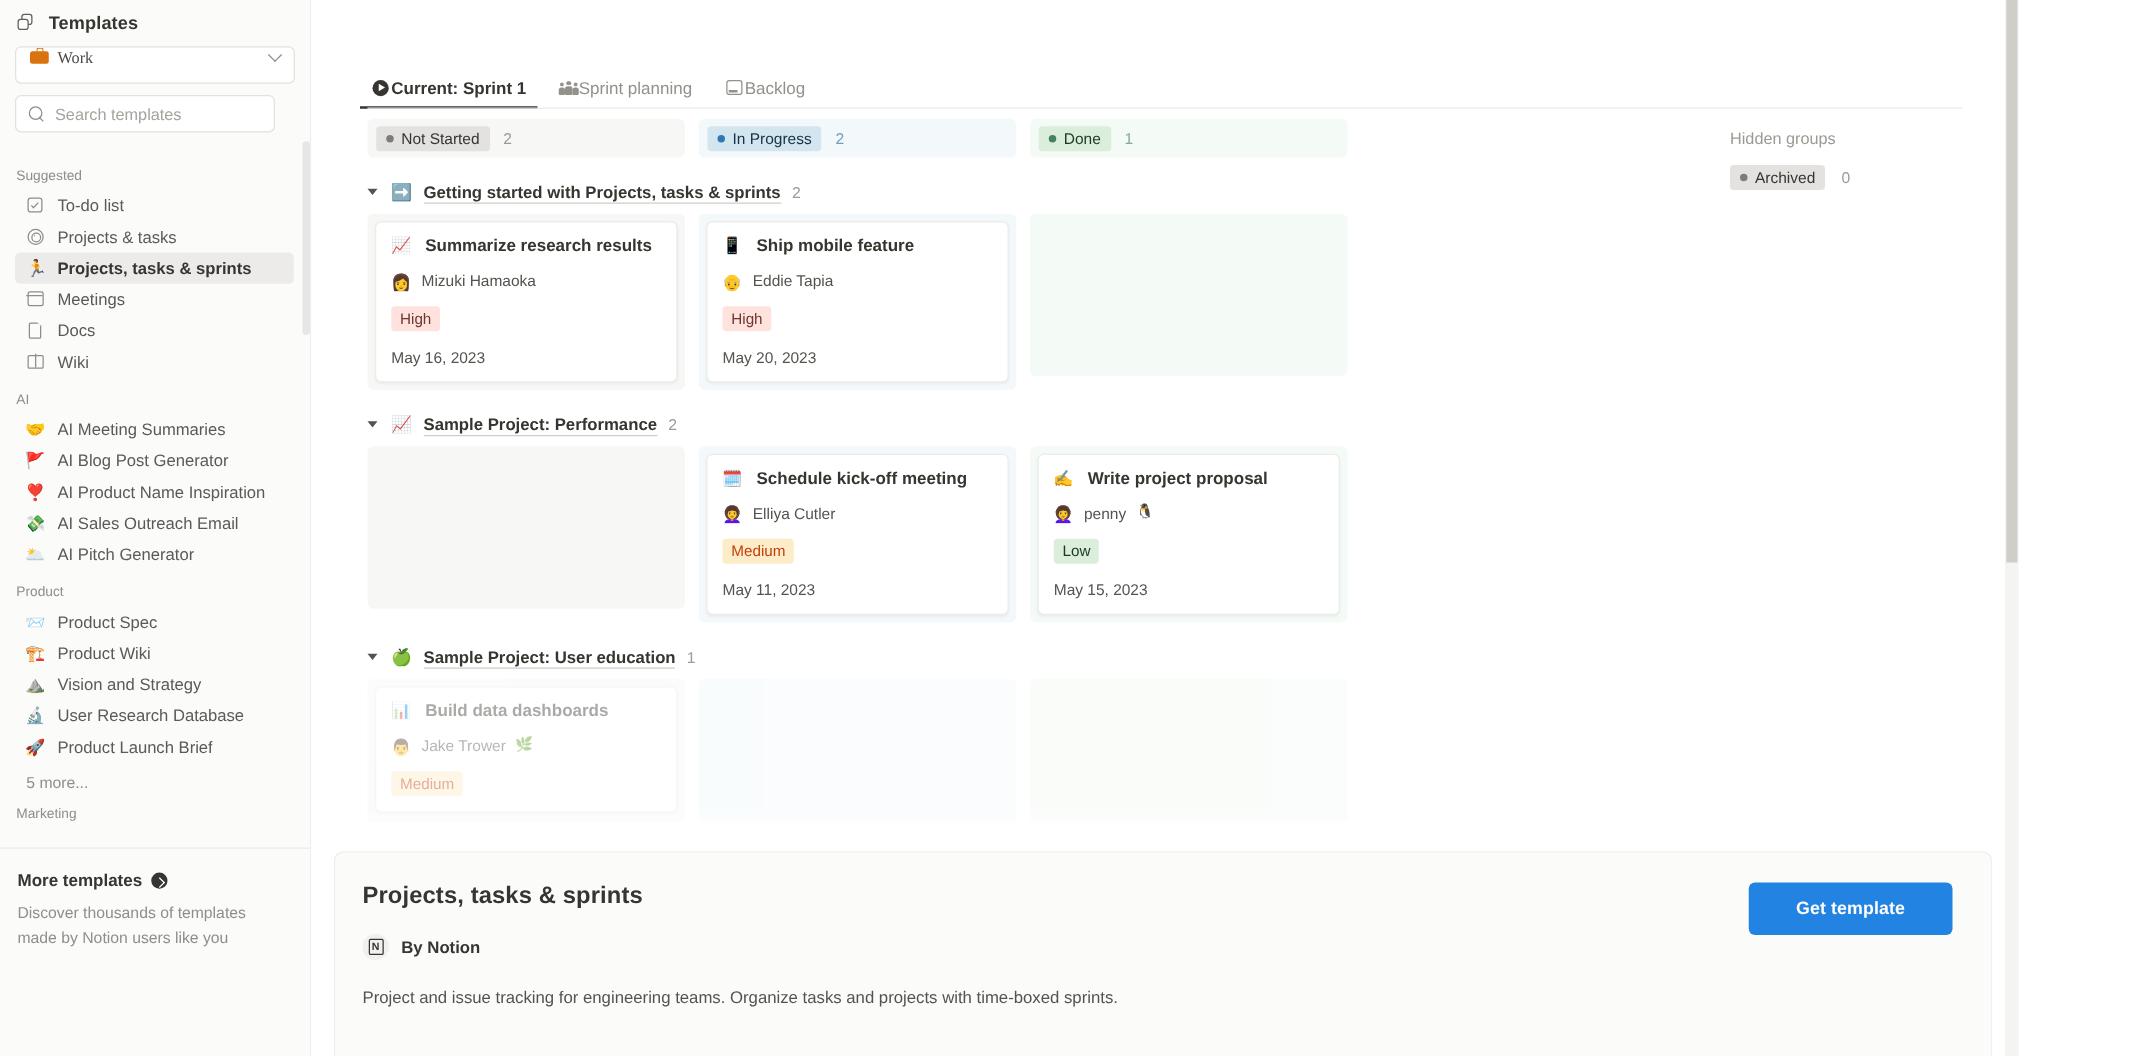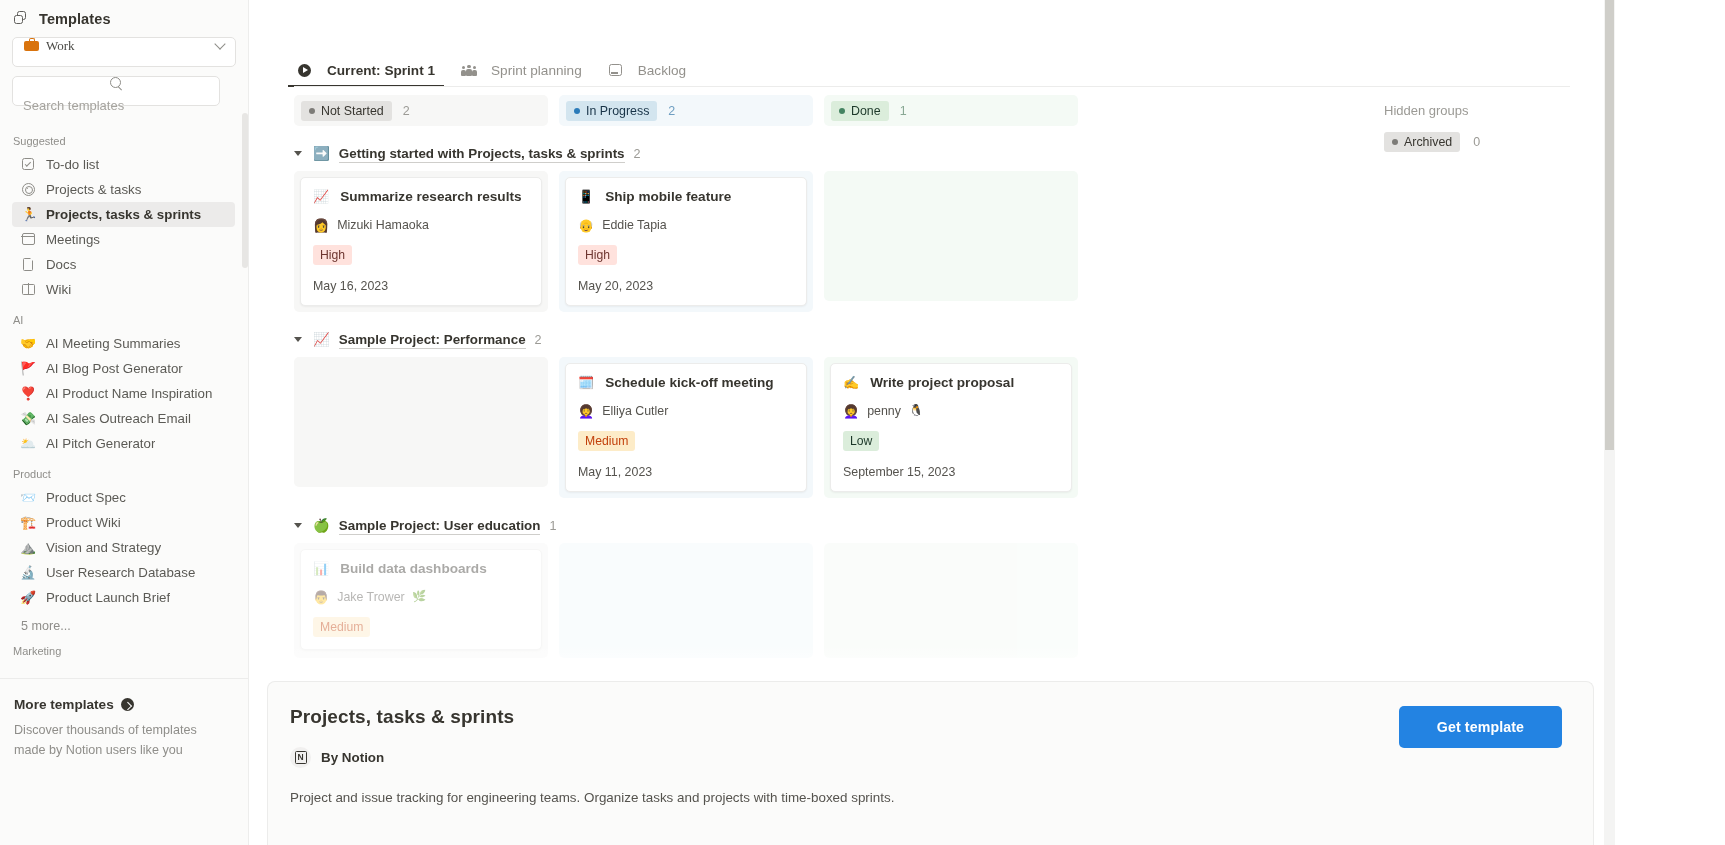"Current: Sprint 1" .tab { gap: 14px -> 0 }
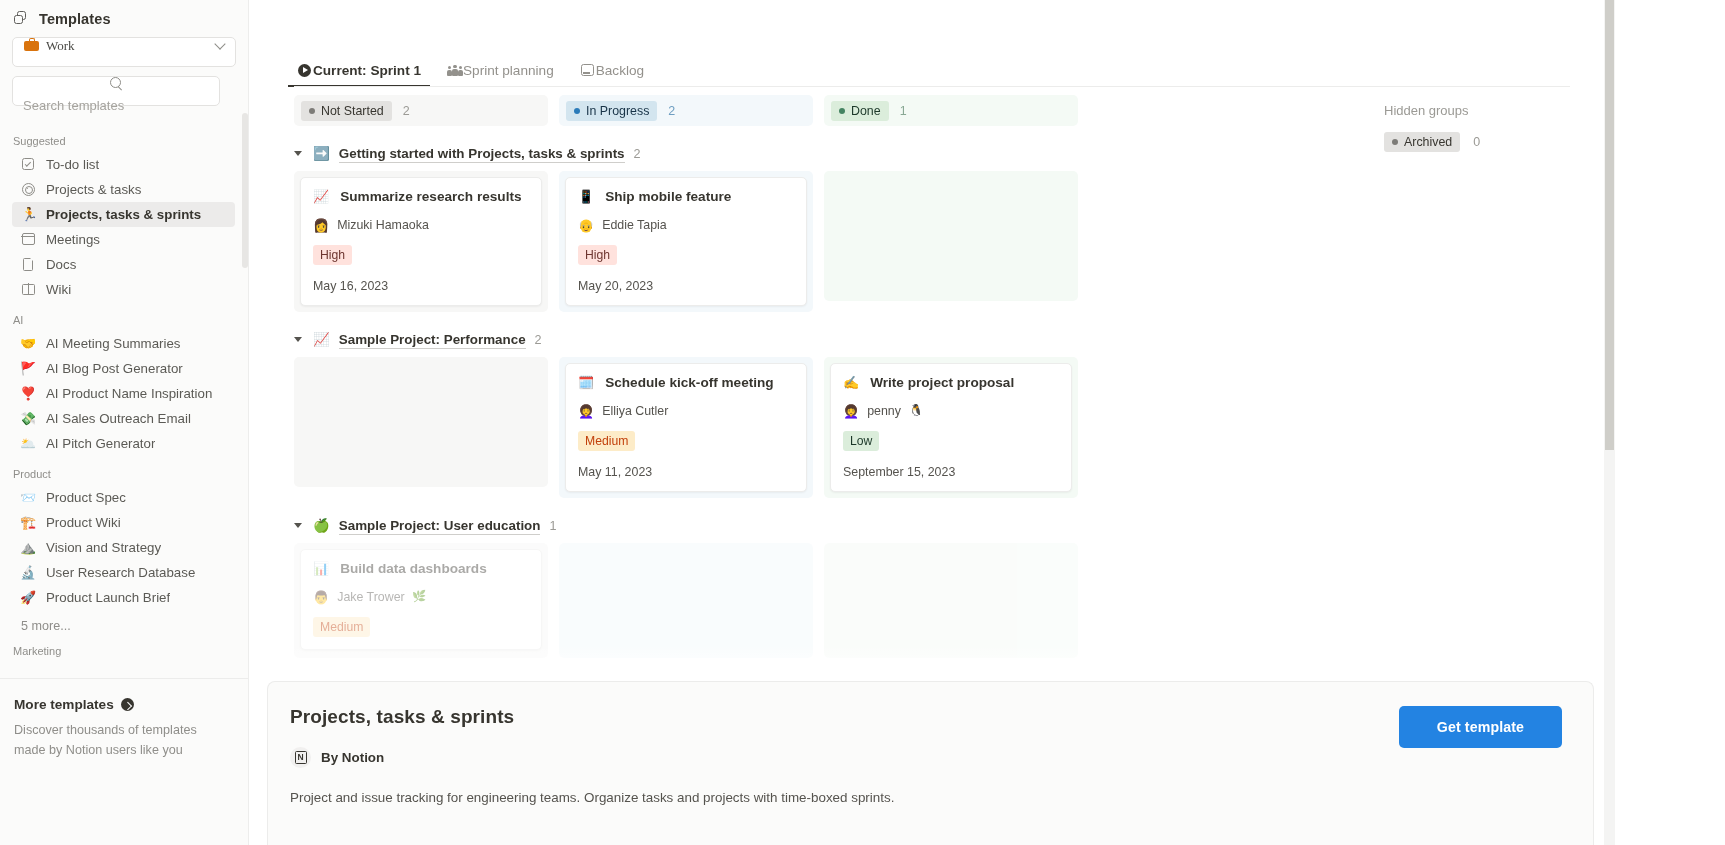"Search templates" .sb-search { flex-direction: column -> none }
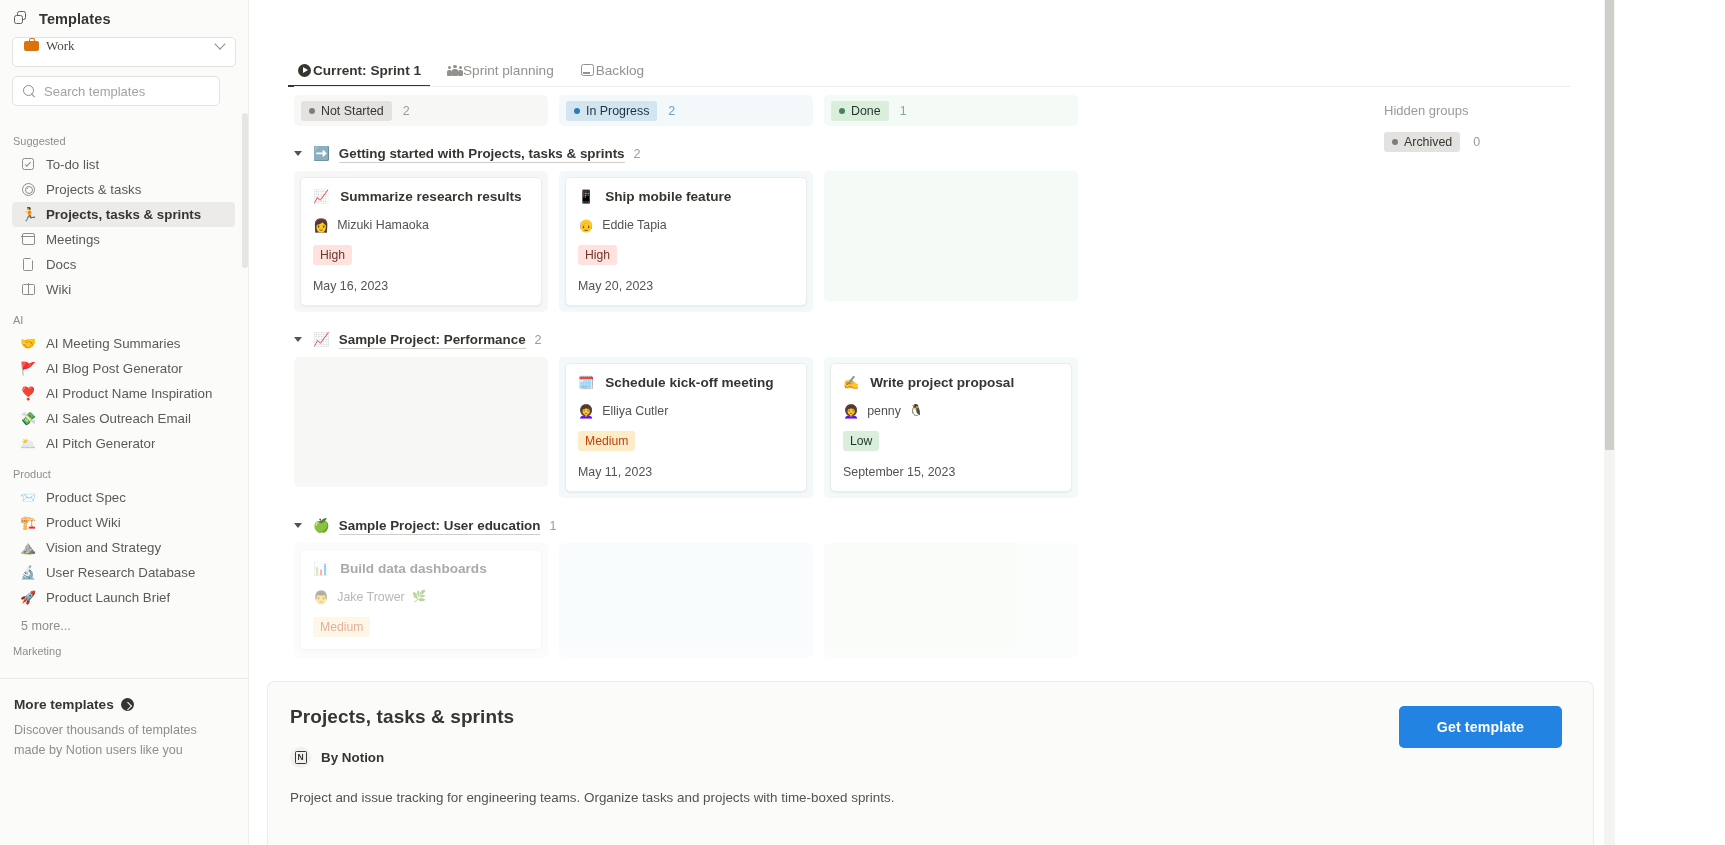"September 15, 2023" div.c-date { text: September -> May }
